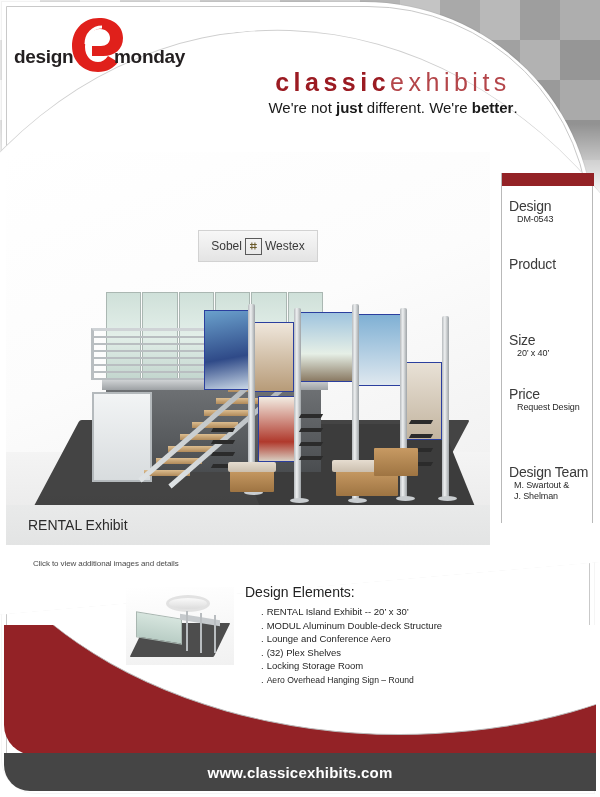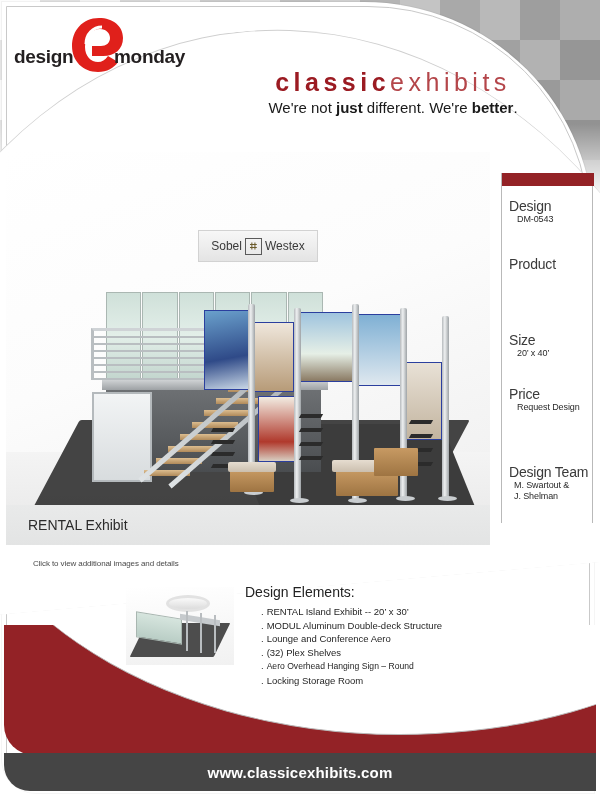". Aero Overhead Hanging Sign" li { order: before ". Locking Storage Room" -> after ". Locking Storage Room" }
